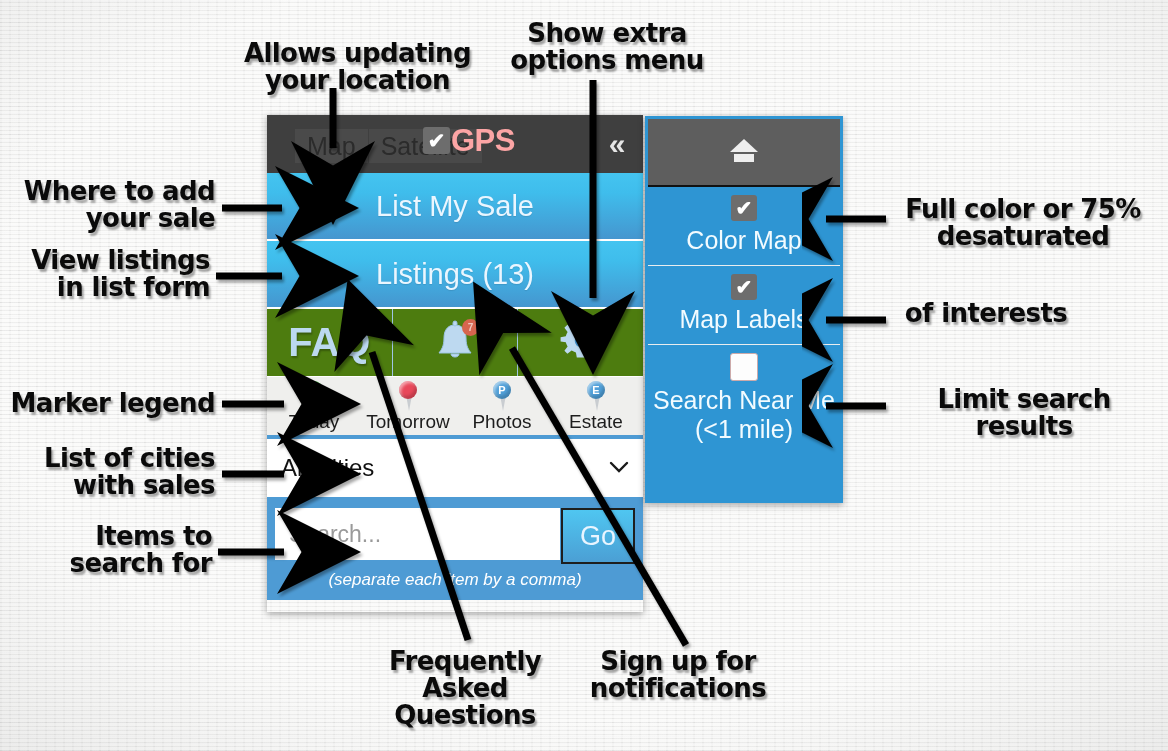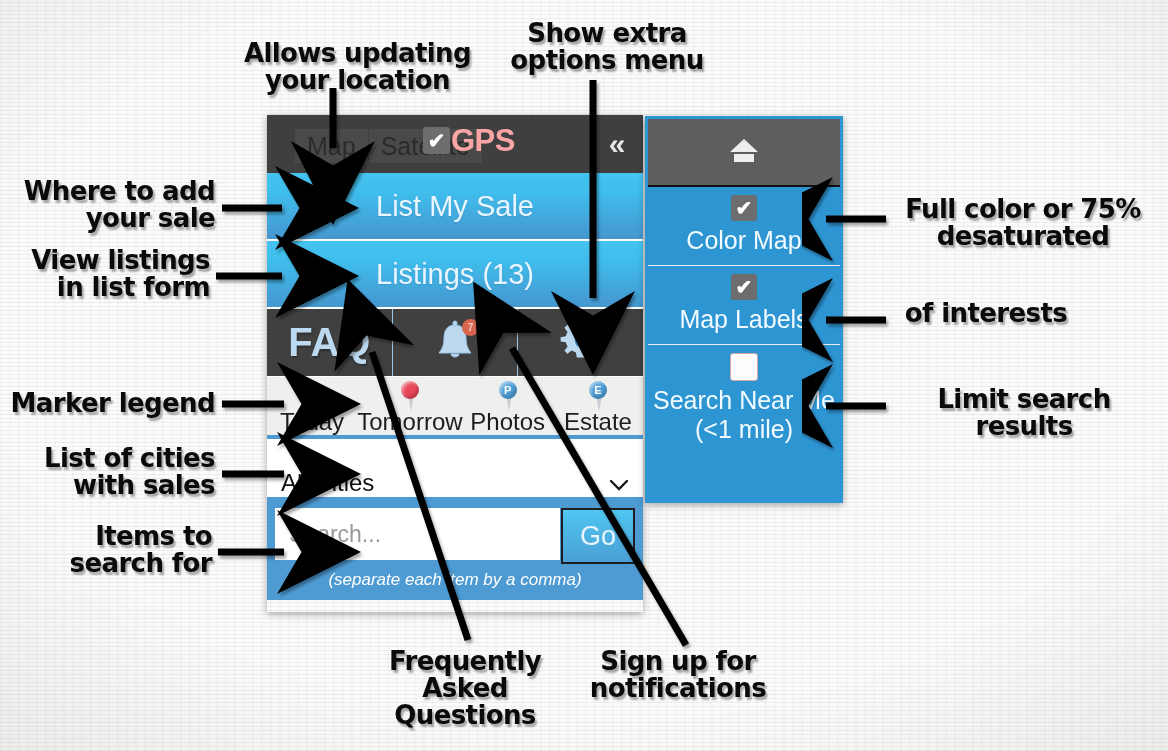"FAQ" .icon-row { background: #404040 -> #4d7c0f }
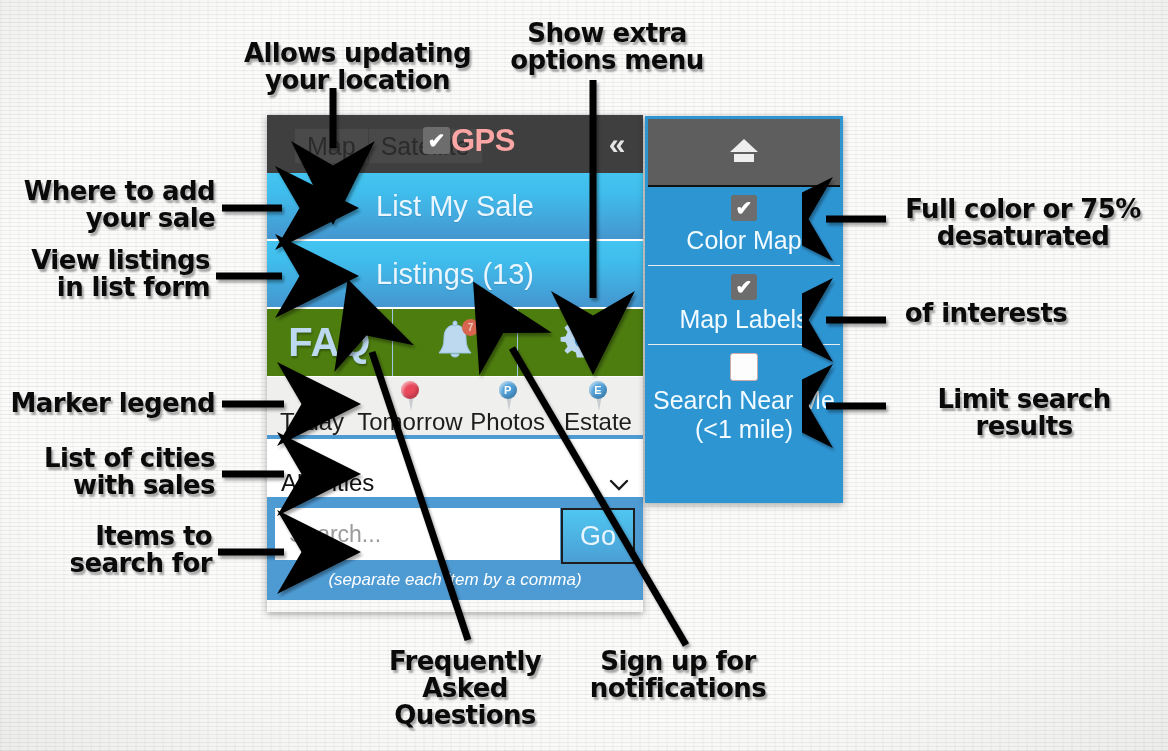"Today" .legend-label { font-size: 24px -> 19px }
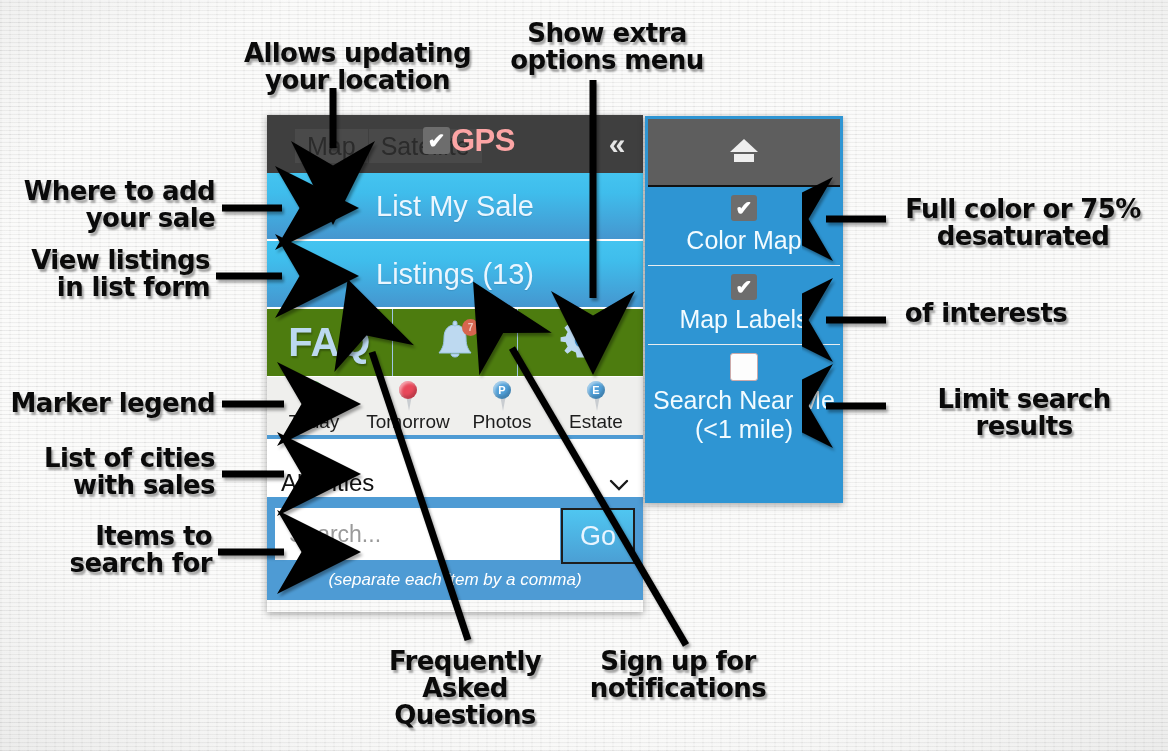"All Cities" .select-box { align-items: flex-end -> center }
